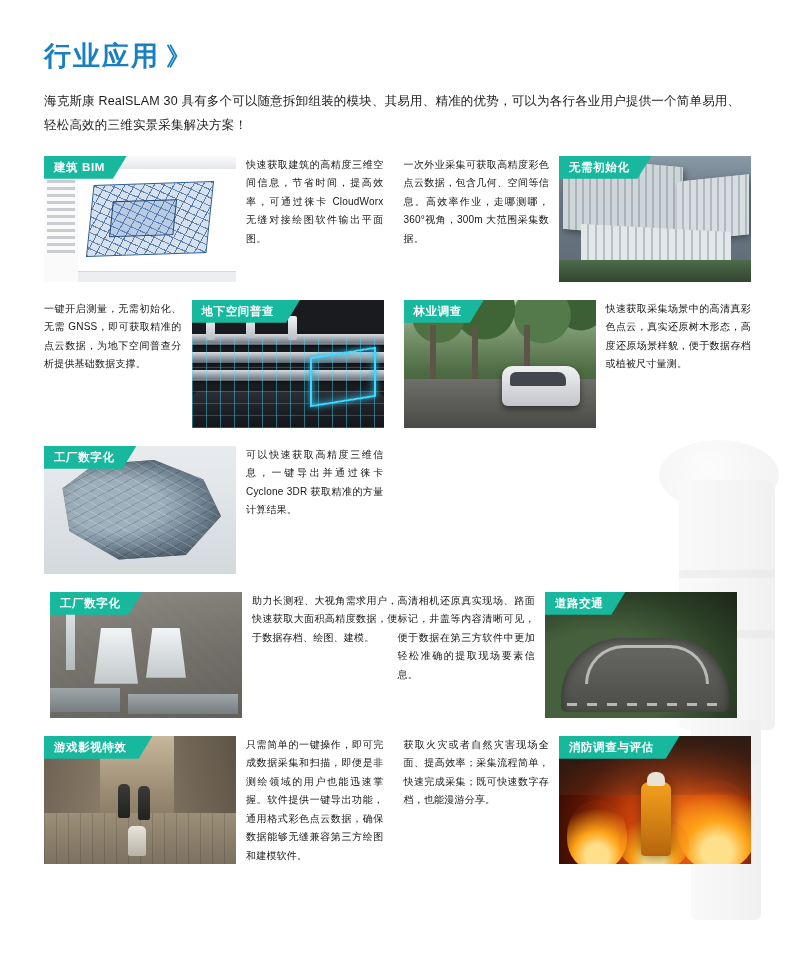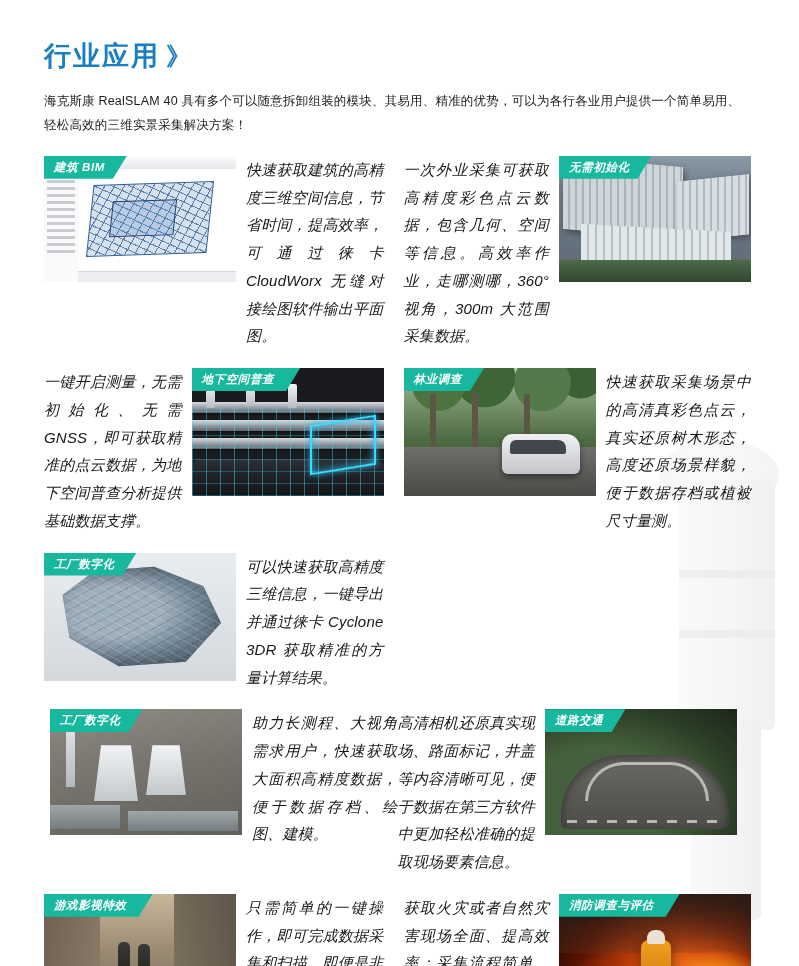"海克斯康 RealSLAM 40" div.intro { text: 40 -> 30 }
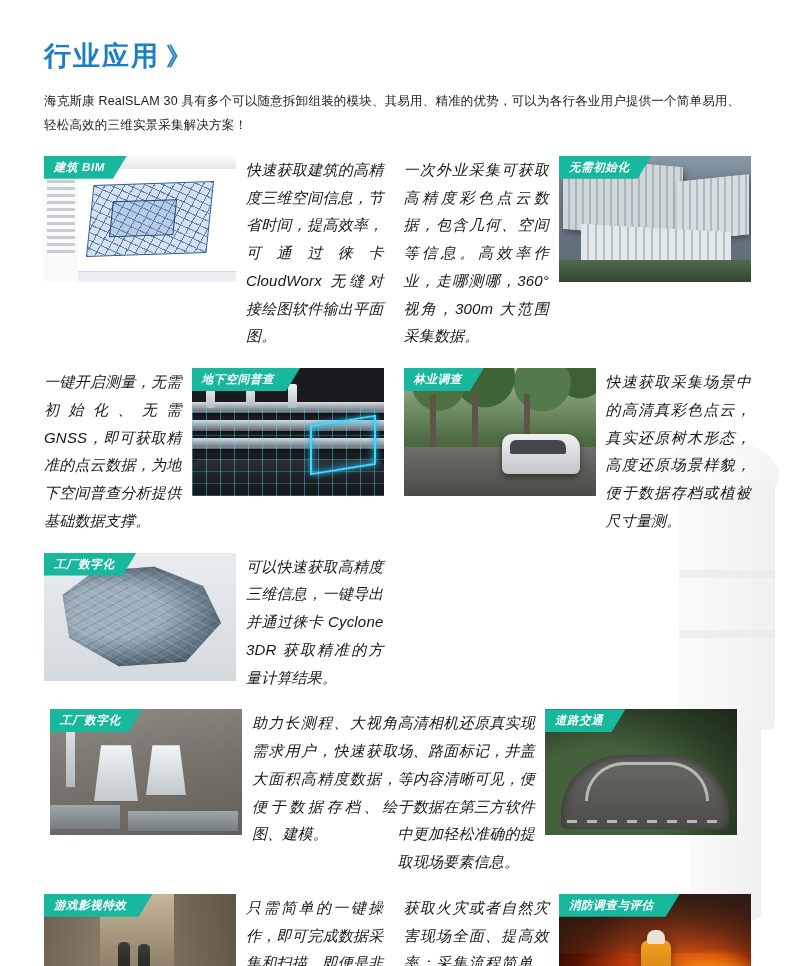"建筑 BIM" .row { font-style: italic -> none }
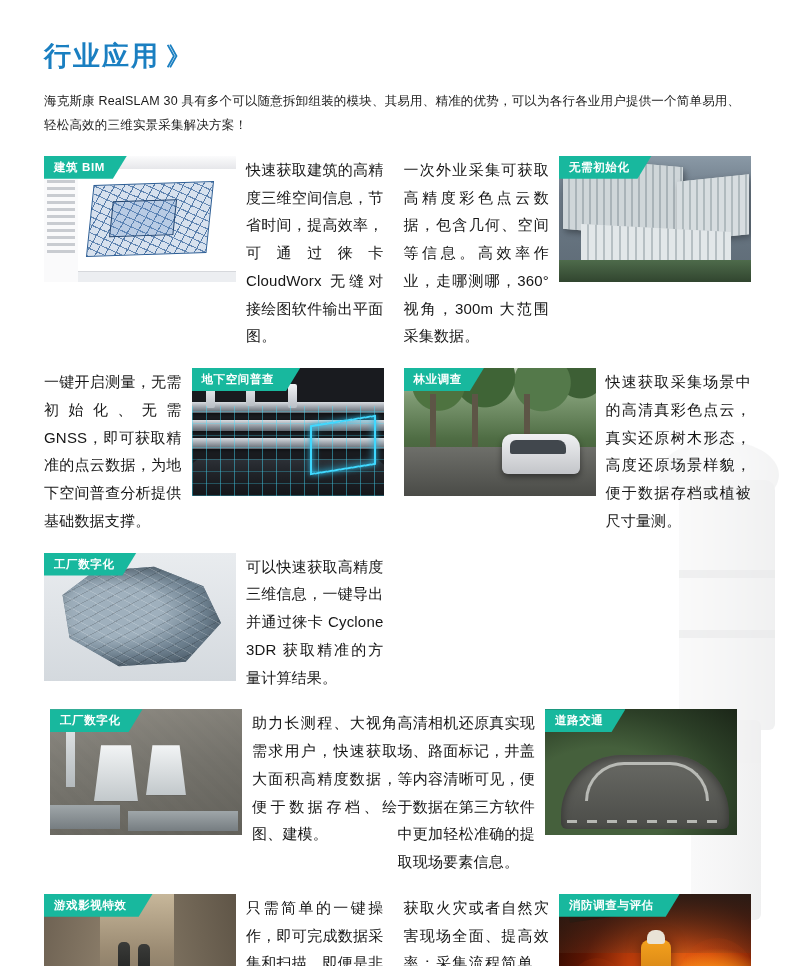"快速获取建筑的高精度三维空间信息，节省时间，提高效率，可通过徕卡" .cell .text { font-size: 15px -> 10px }
